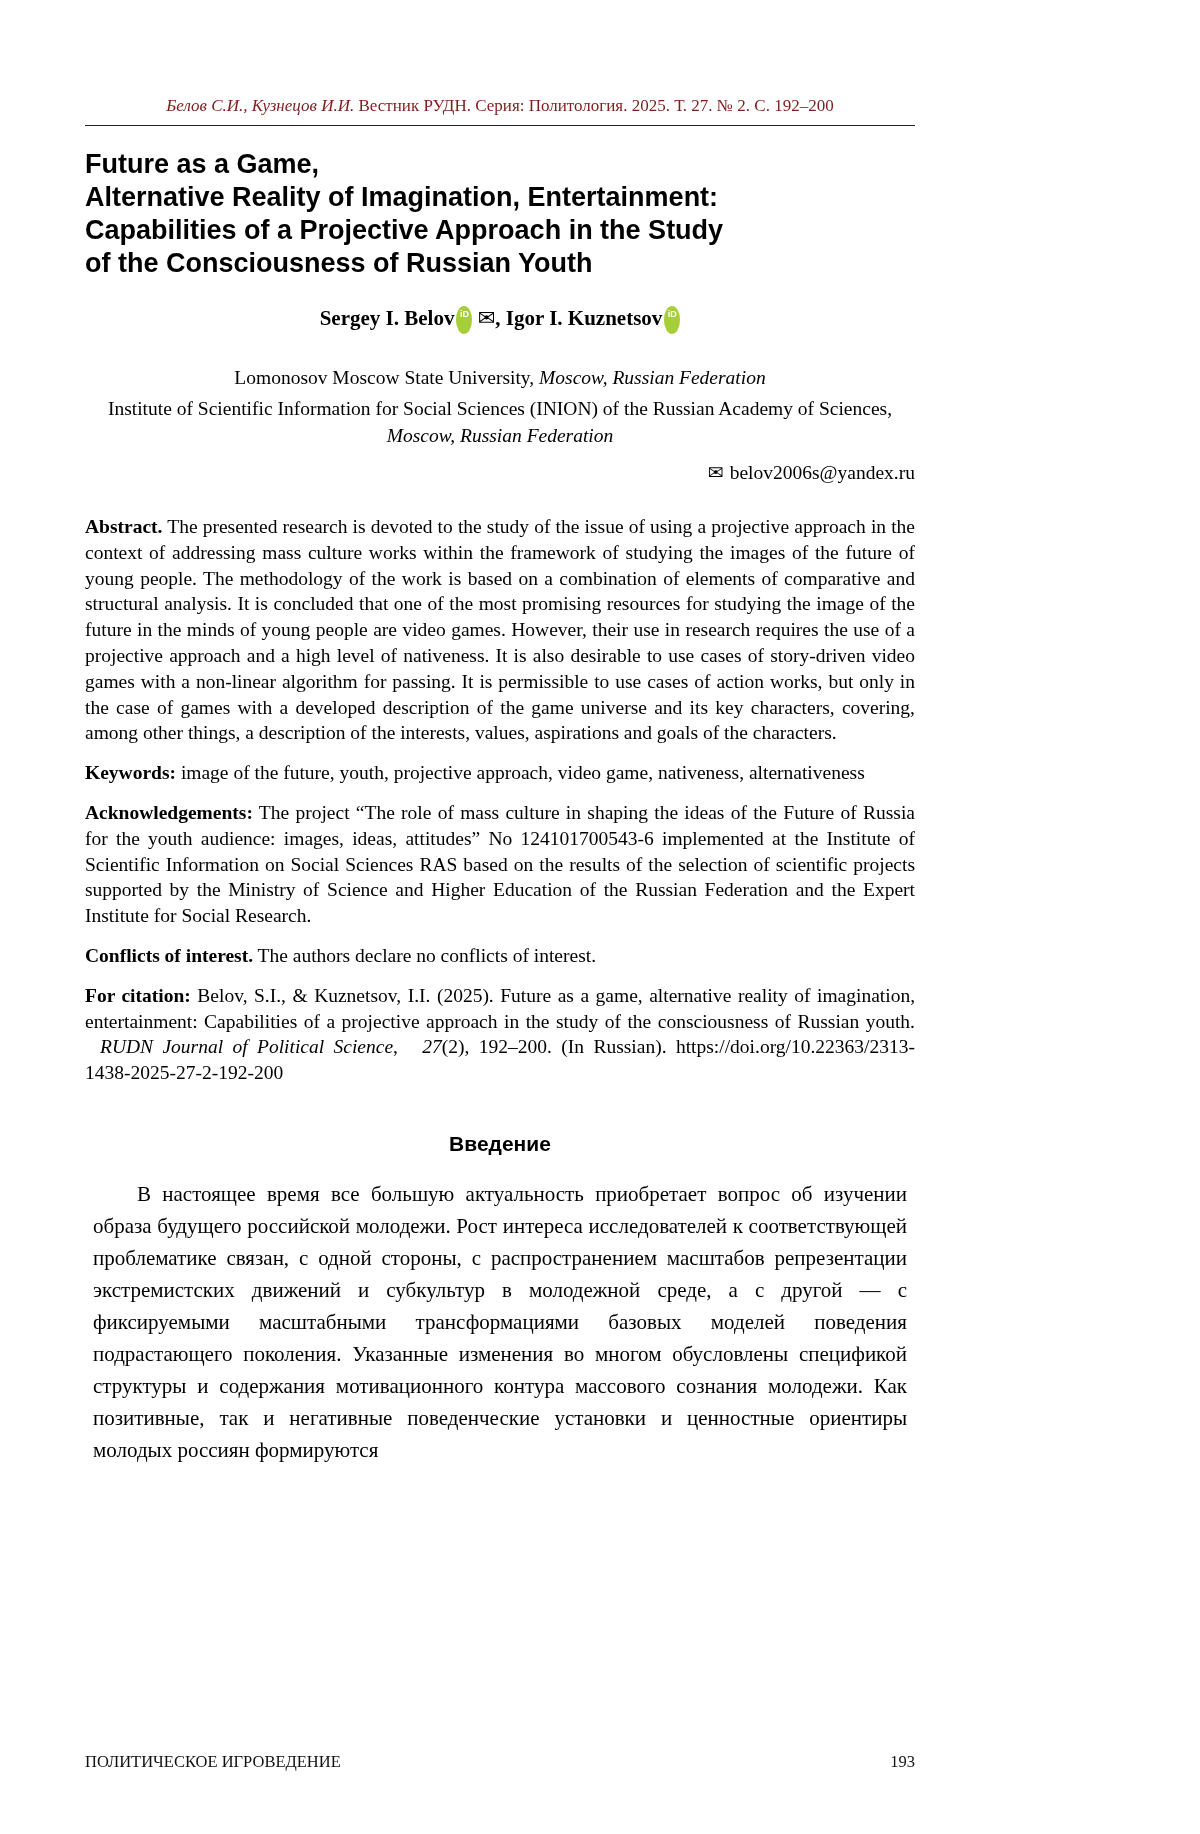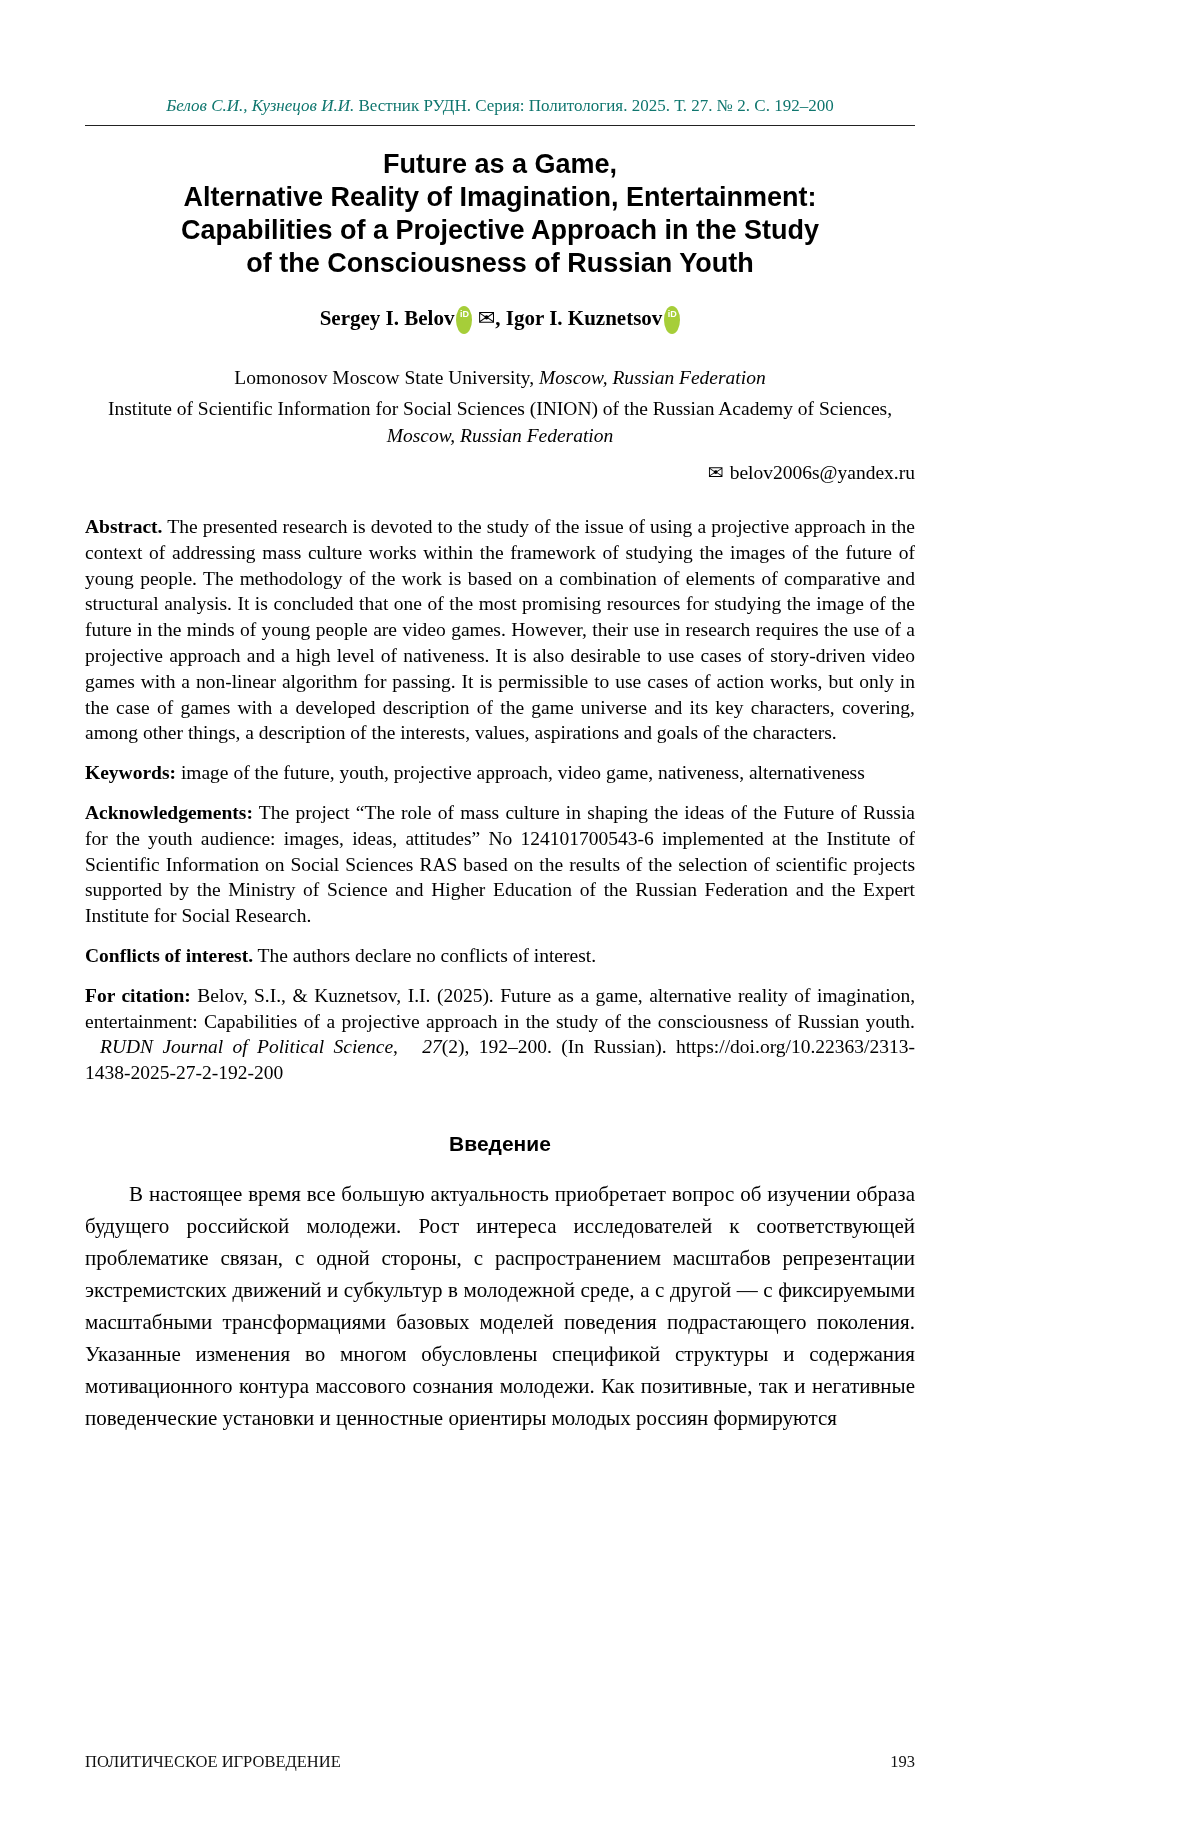"Белов С.И., Кузнецов И.И. Вестник" .running-header { color: #0f766e -> #7f1d1d }
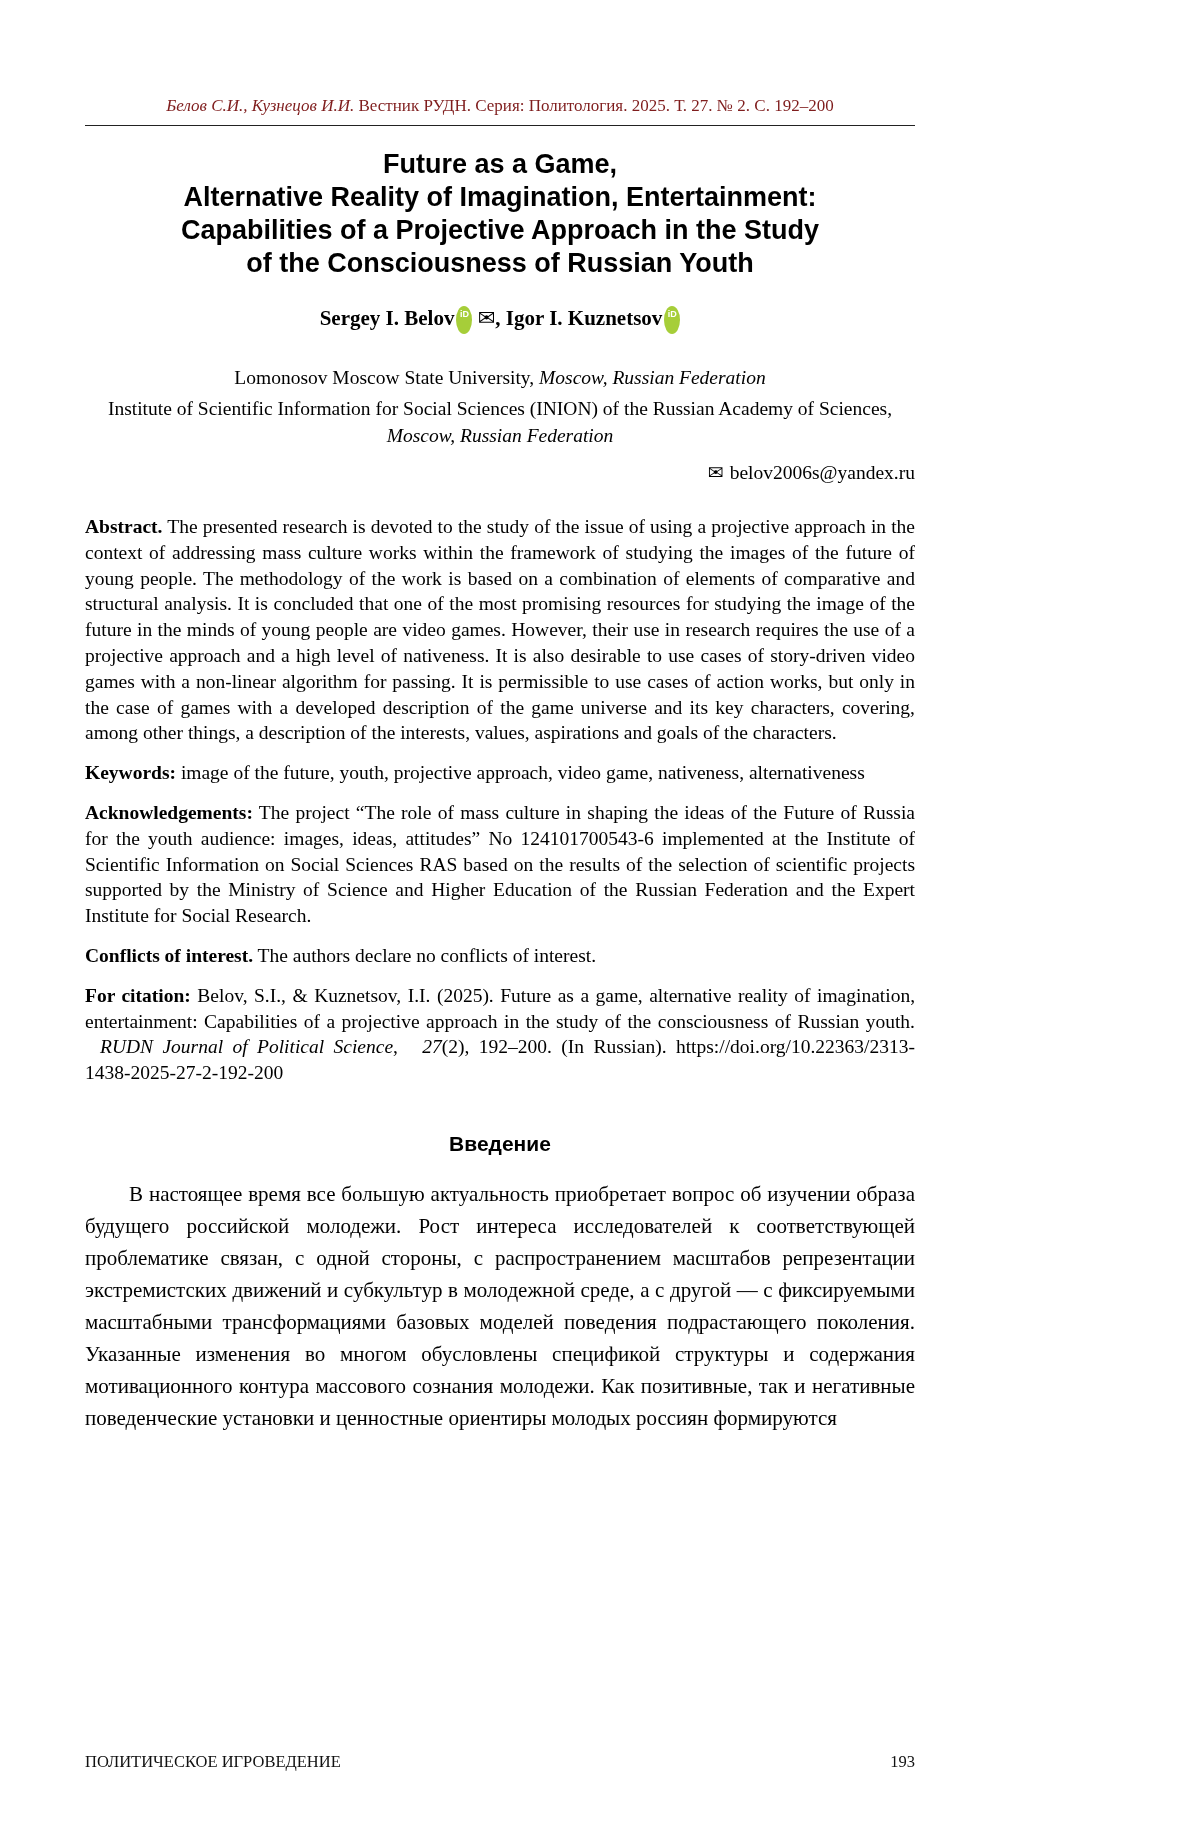"Future as a Game," .title { text-align: center -> left }
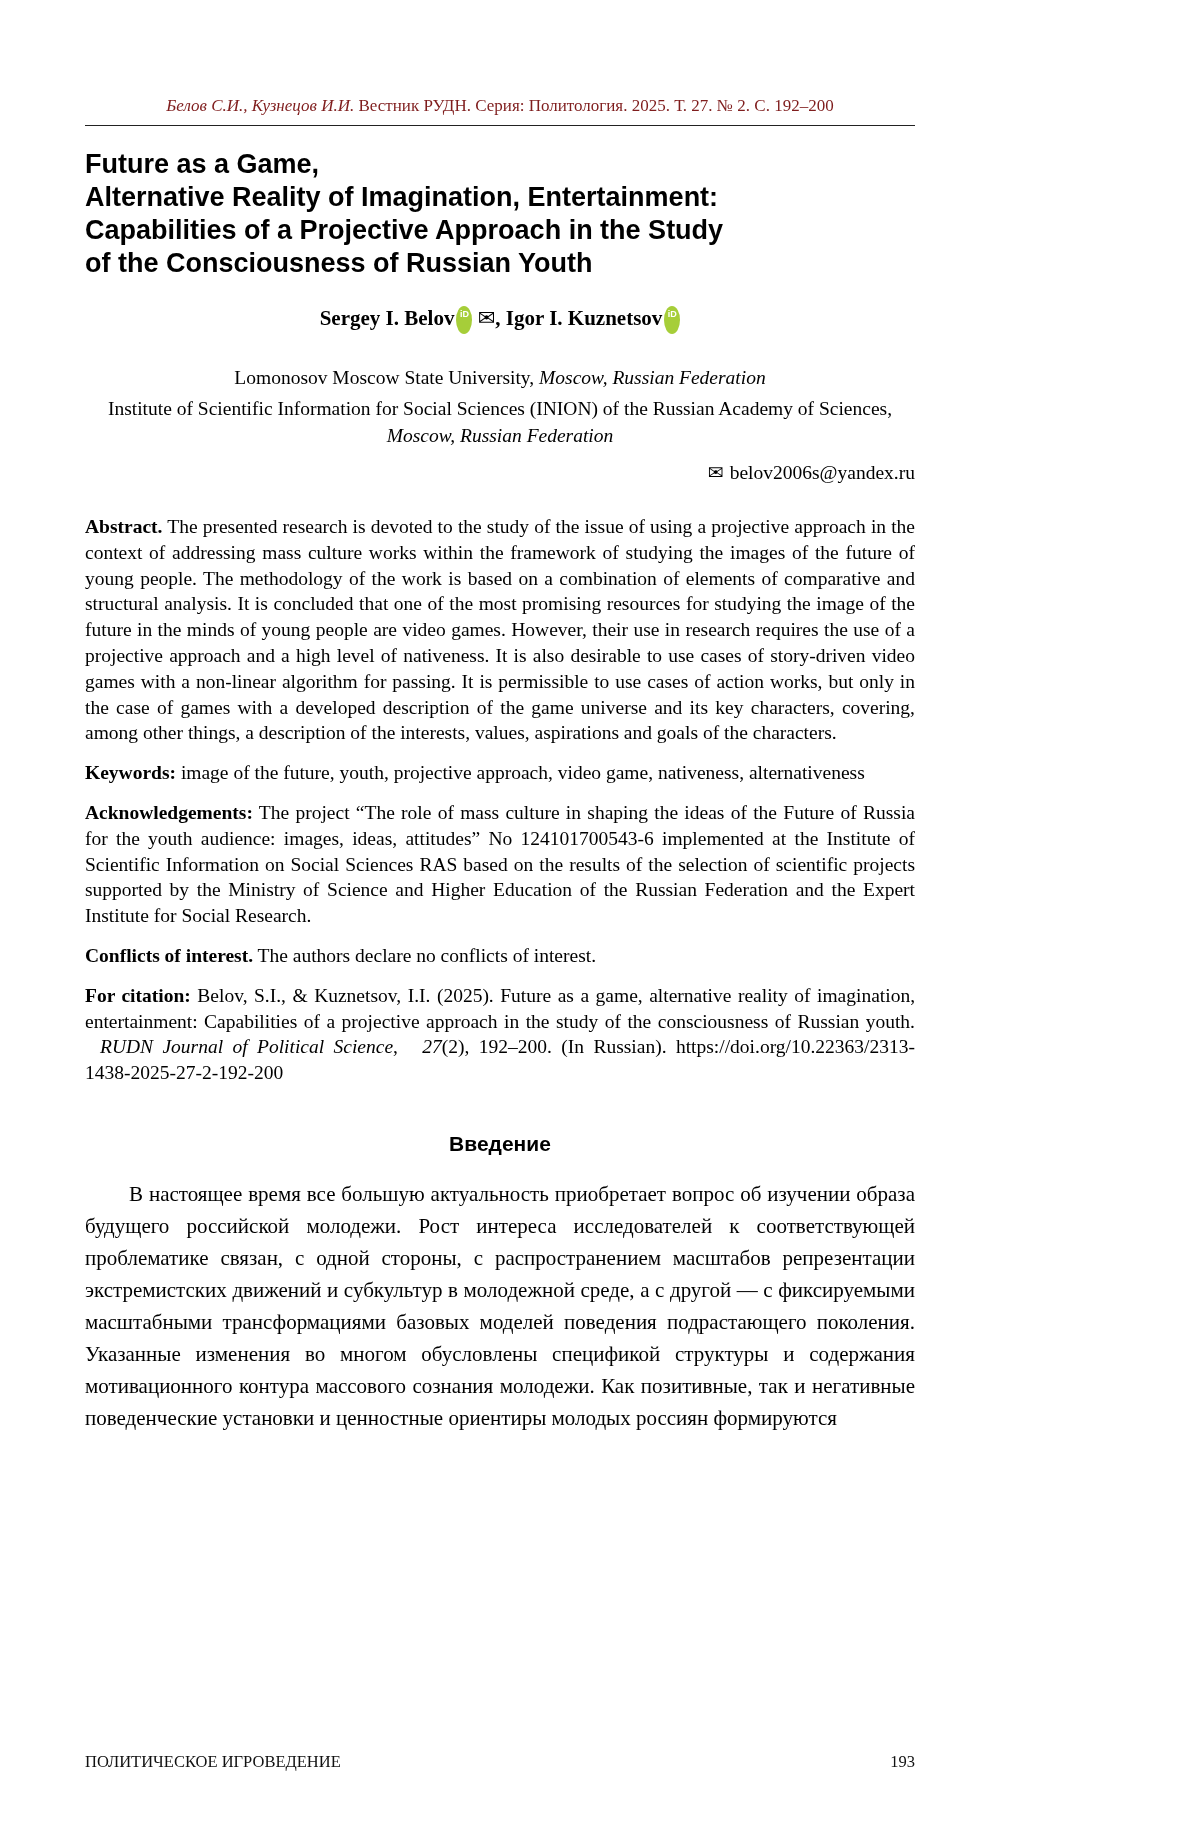"В настоящее время все большую" .intro { margin: 0 -> 8px }
